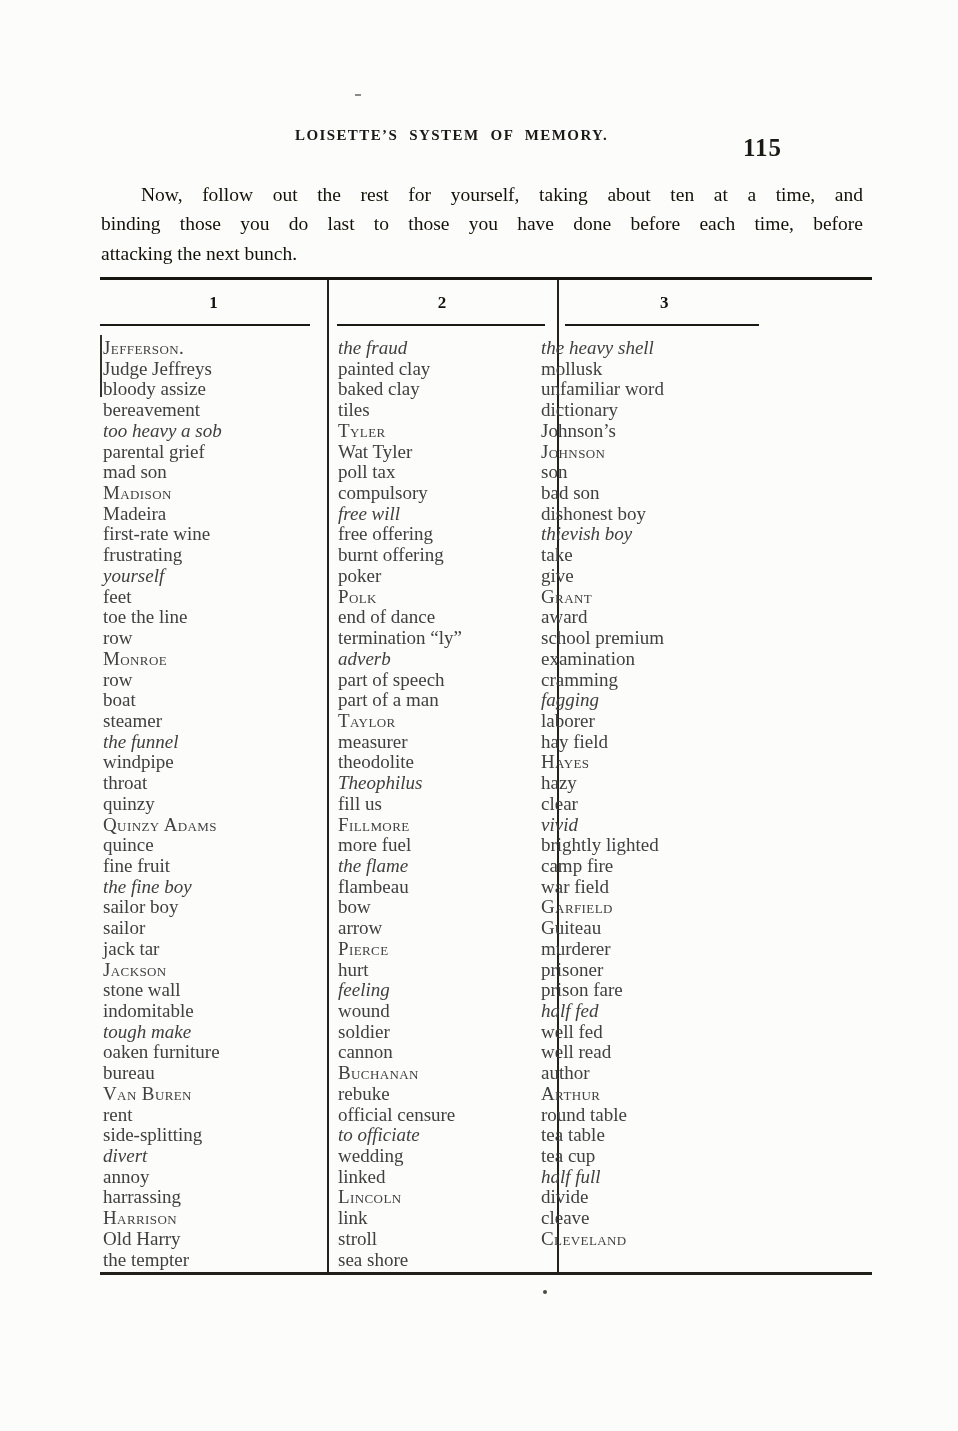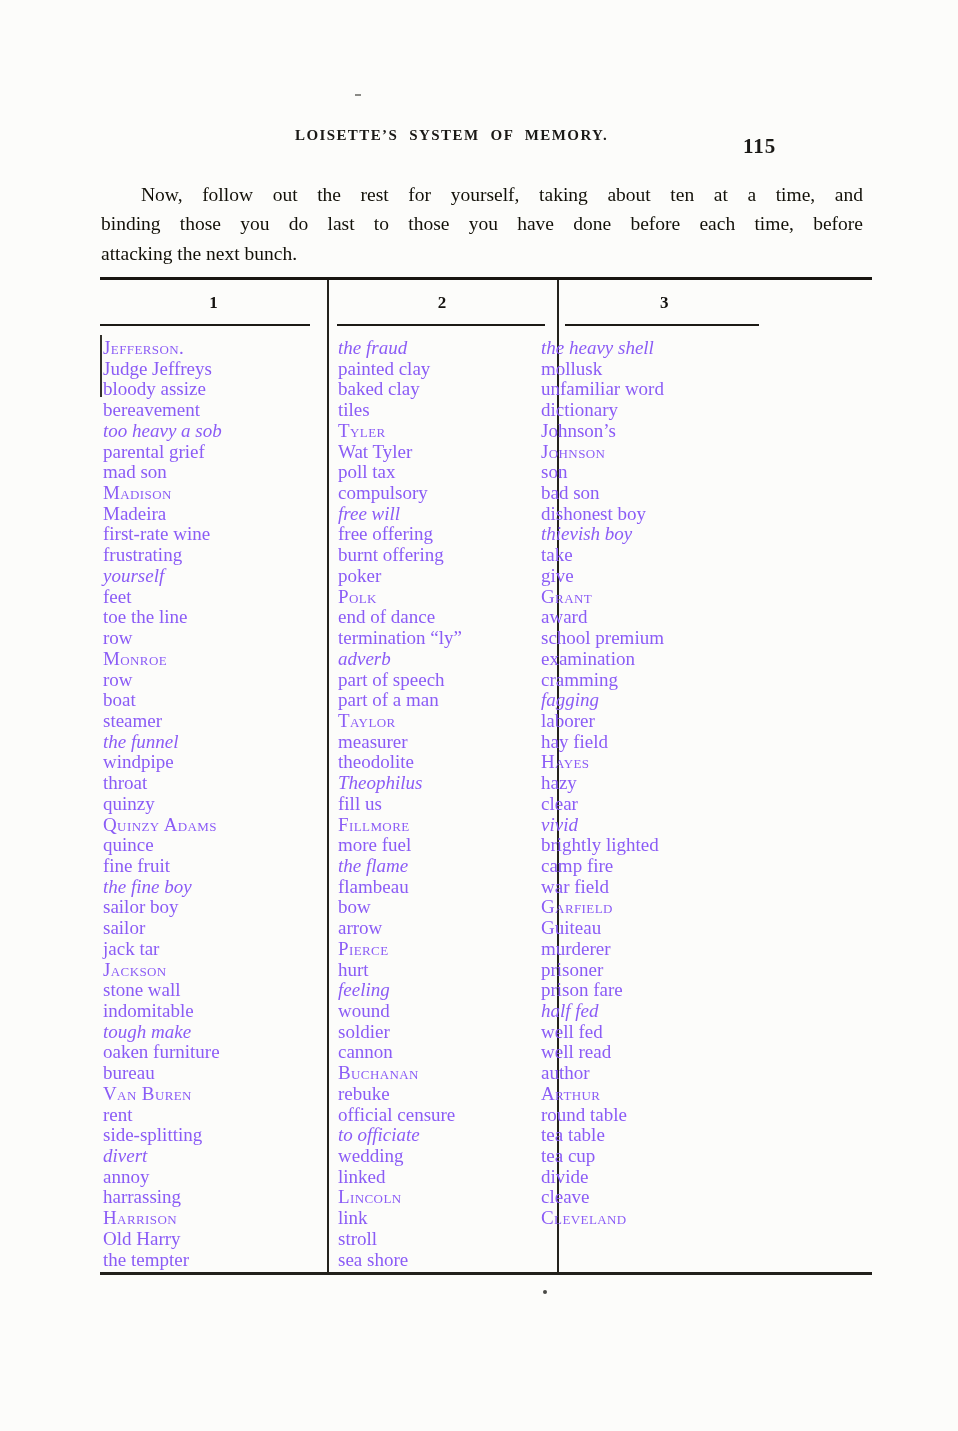"115" .page-number { font-size: 21px -> 25px }
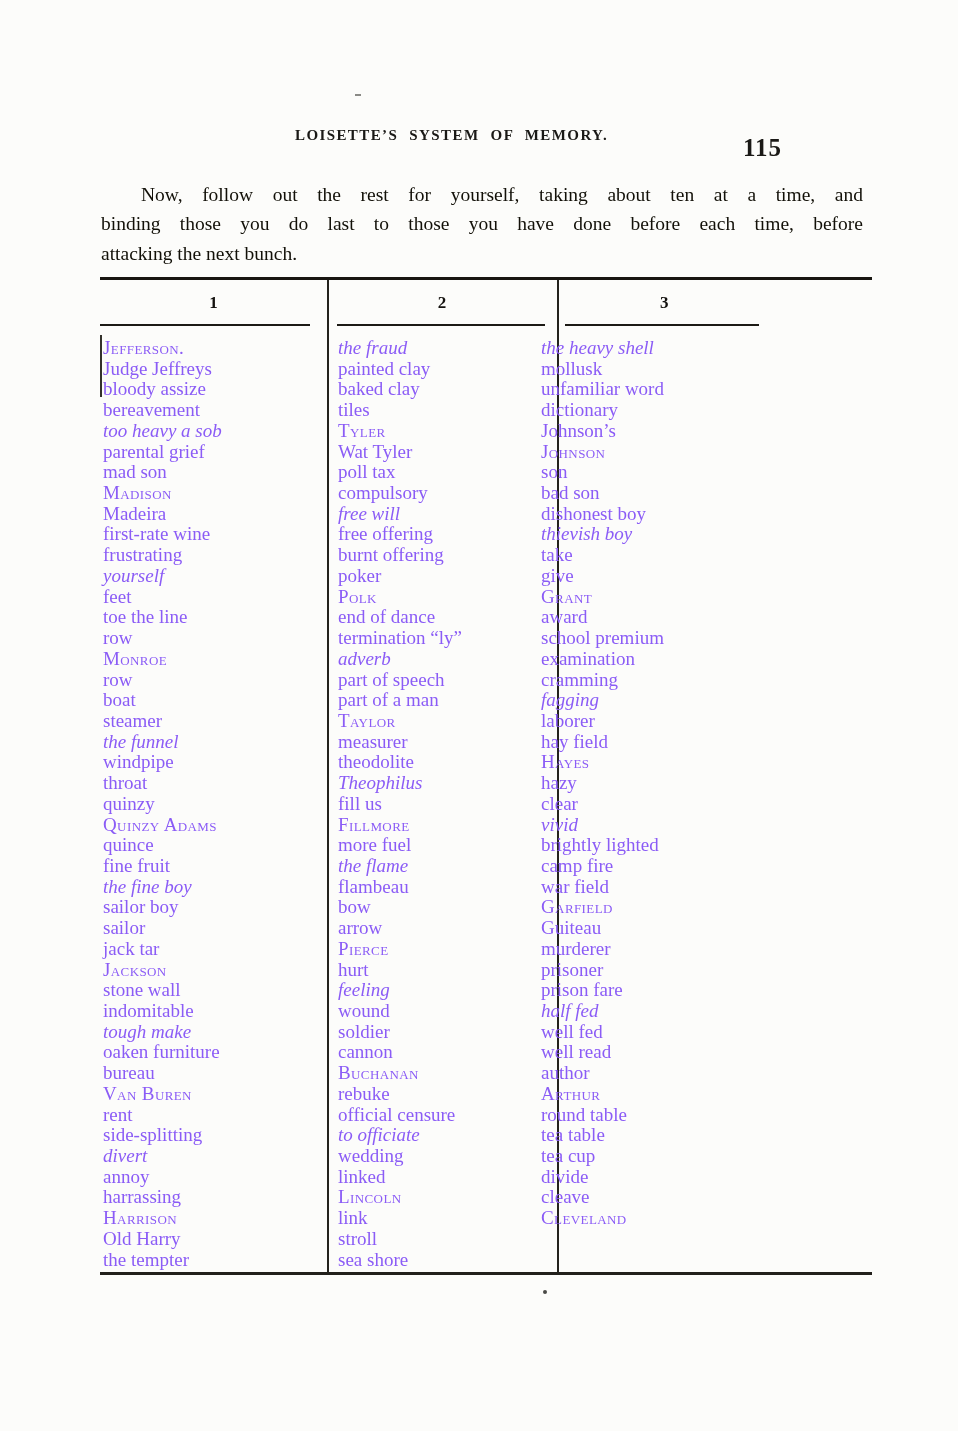"Jefferson." .t-col { color: #8b5cf6 -> #404040 }
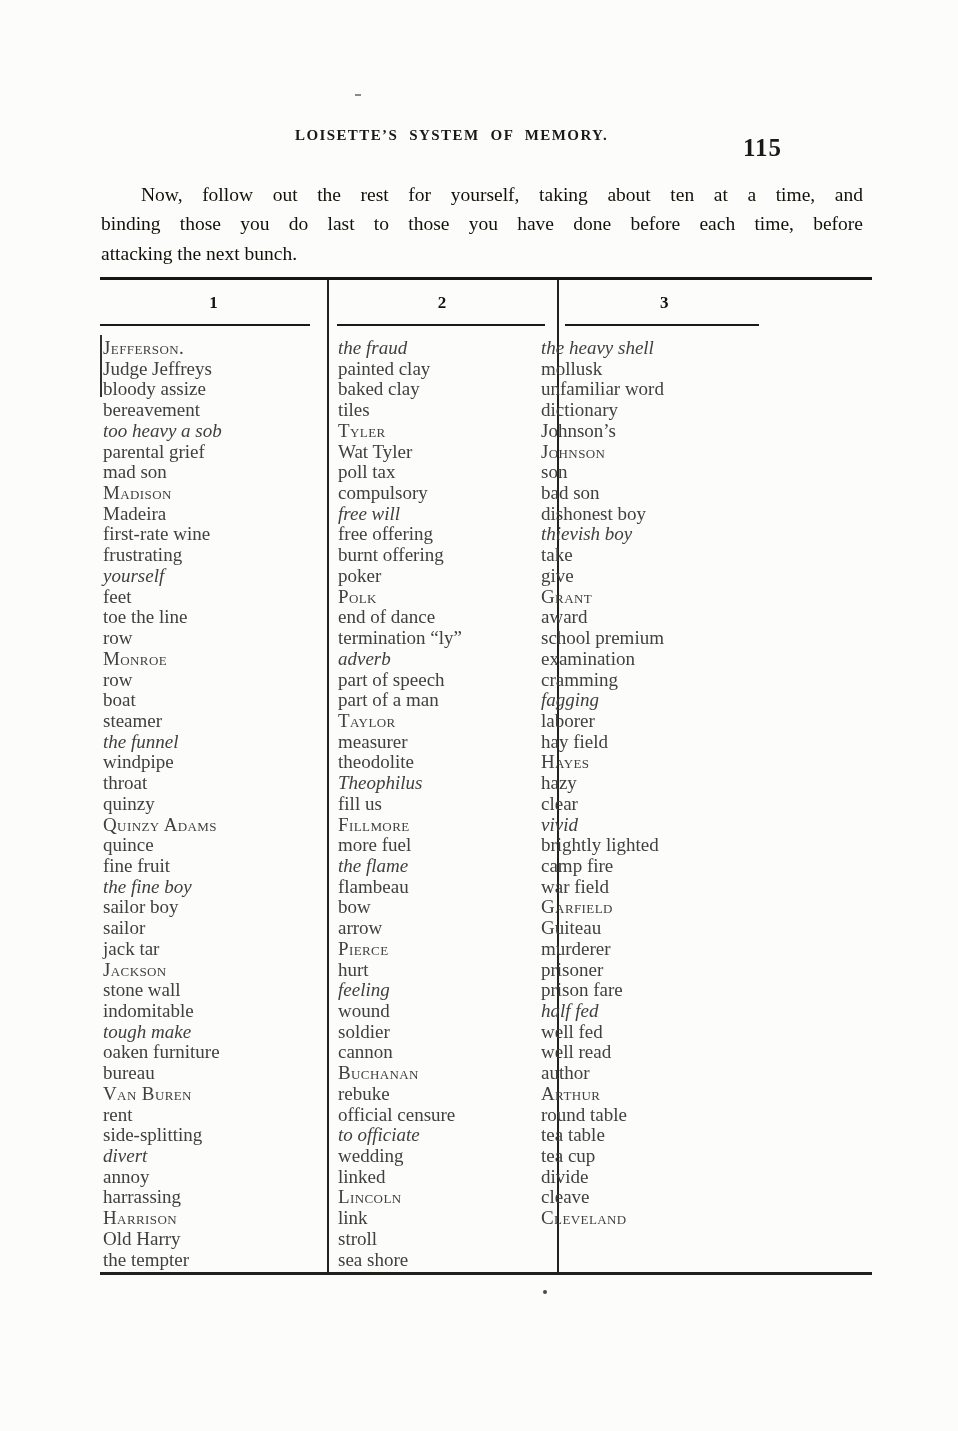"half full" div.cell { html: none -> <div>half full</div> }
